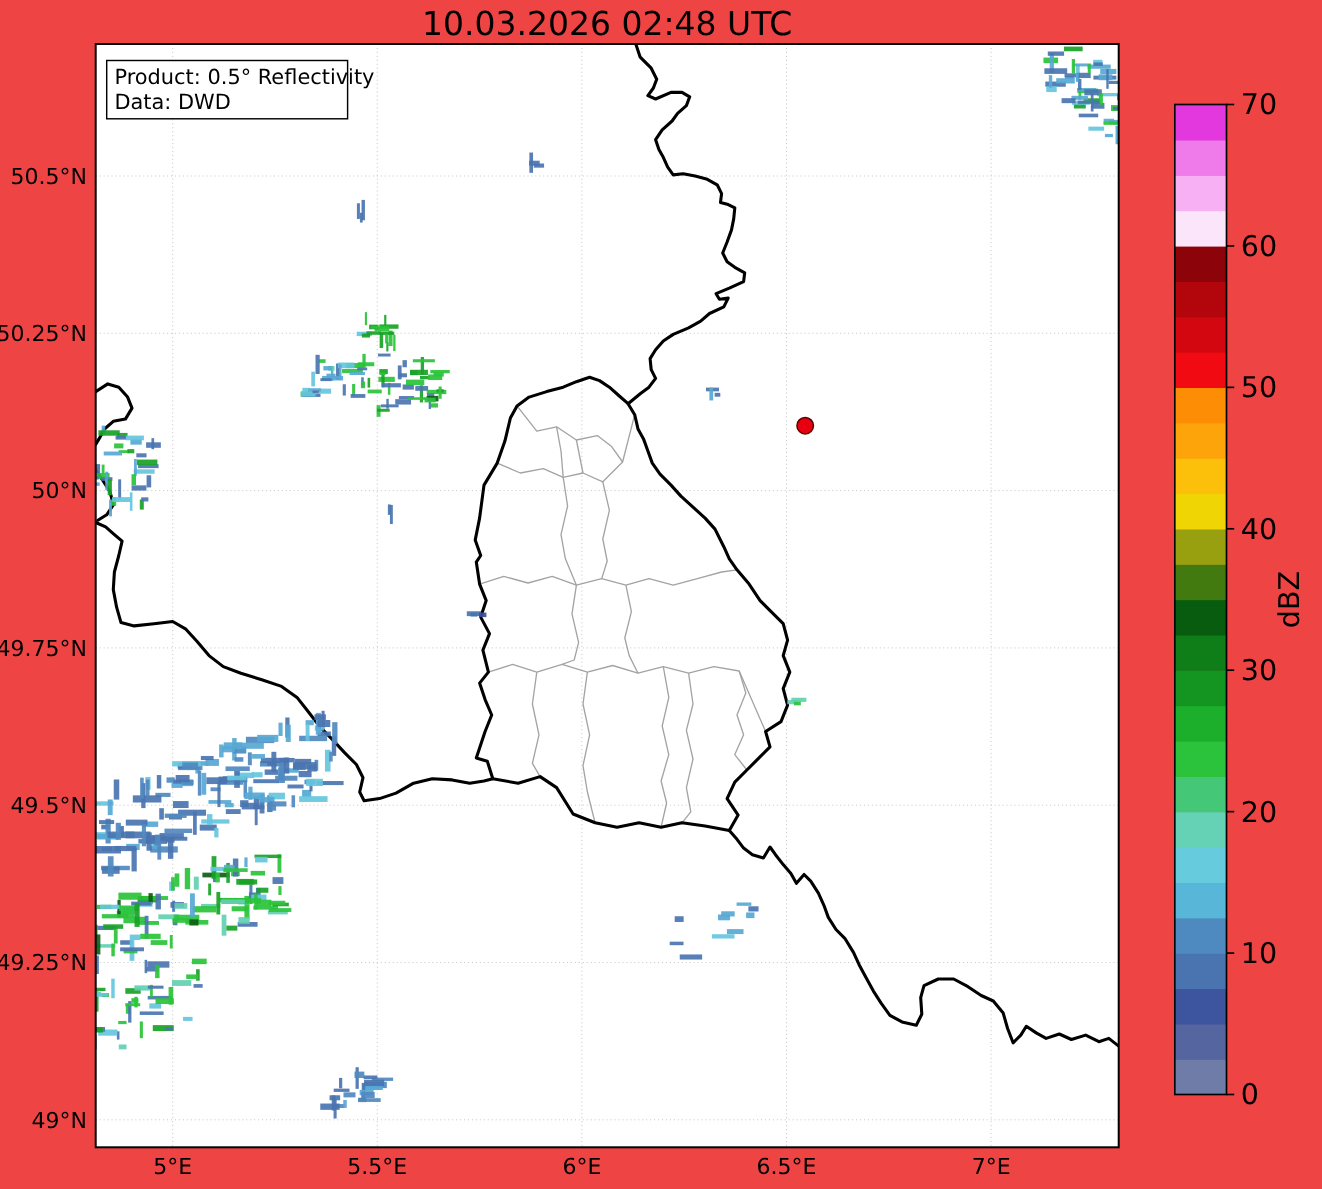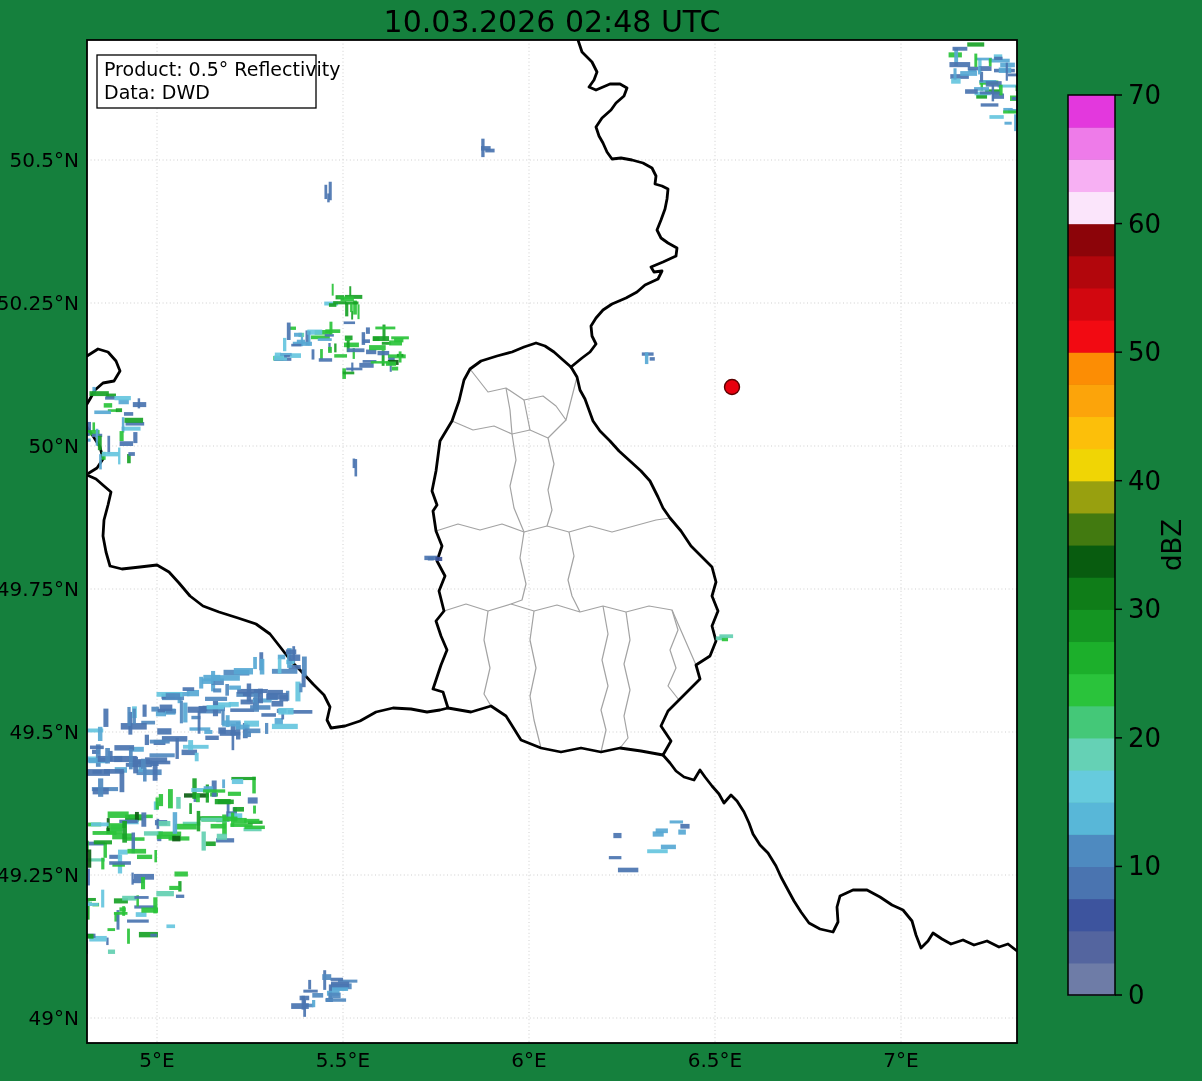"10.03.2026 02:48 UTC" #figure-wrap { background: #15803d -> #ef4444 }
